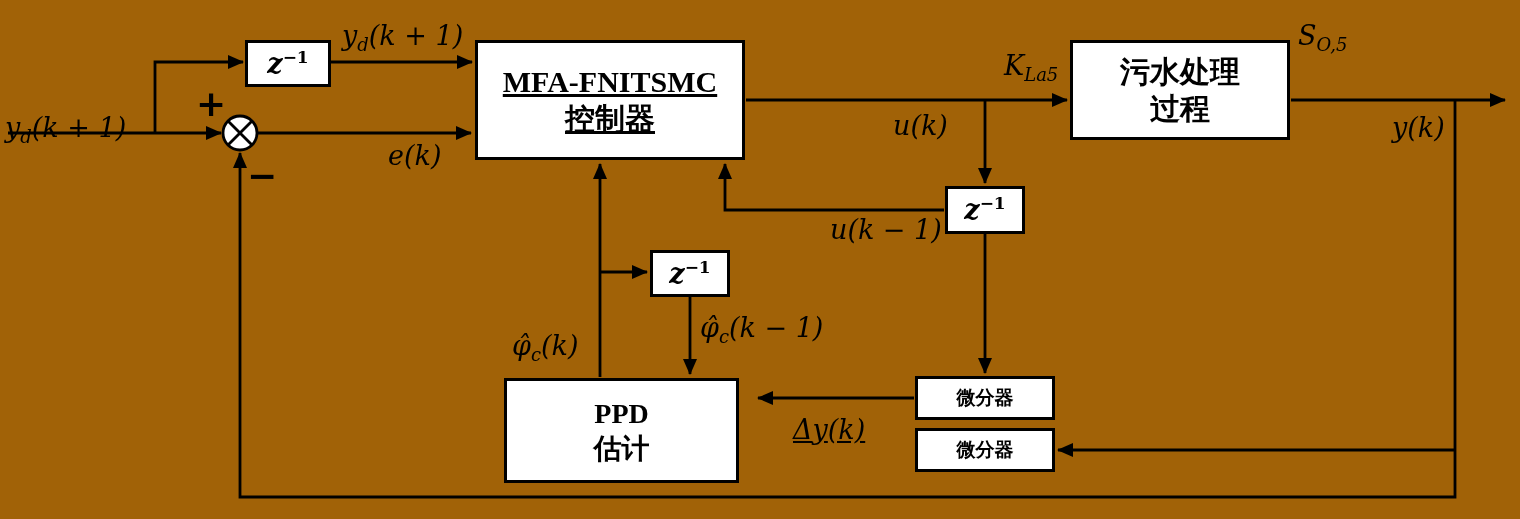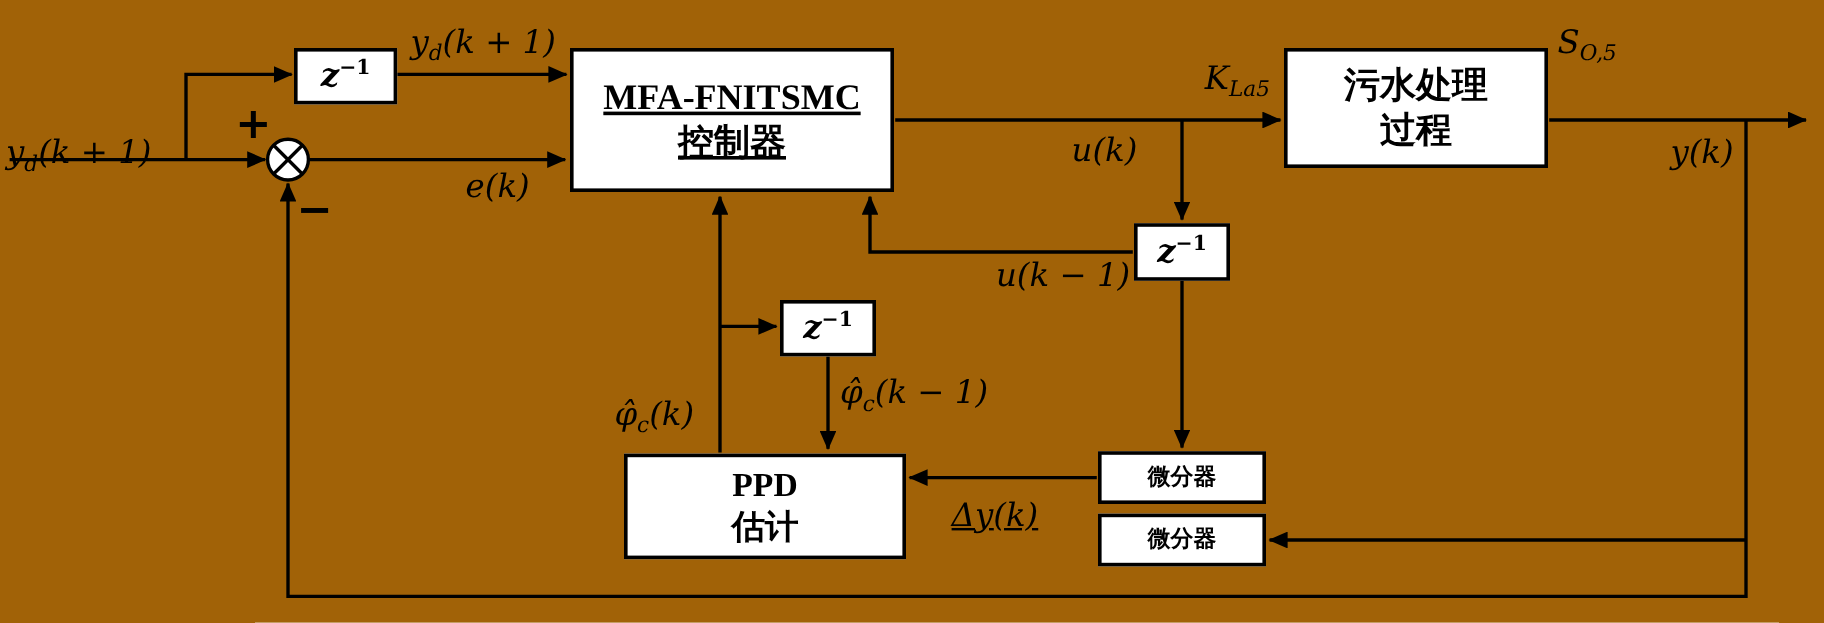"PPD" div.block { height: 88px -> 105px; left: 520px -> 504px }
